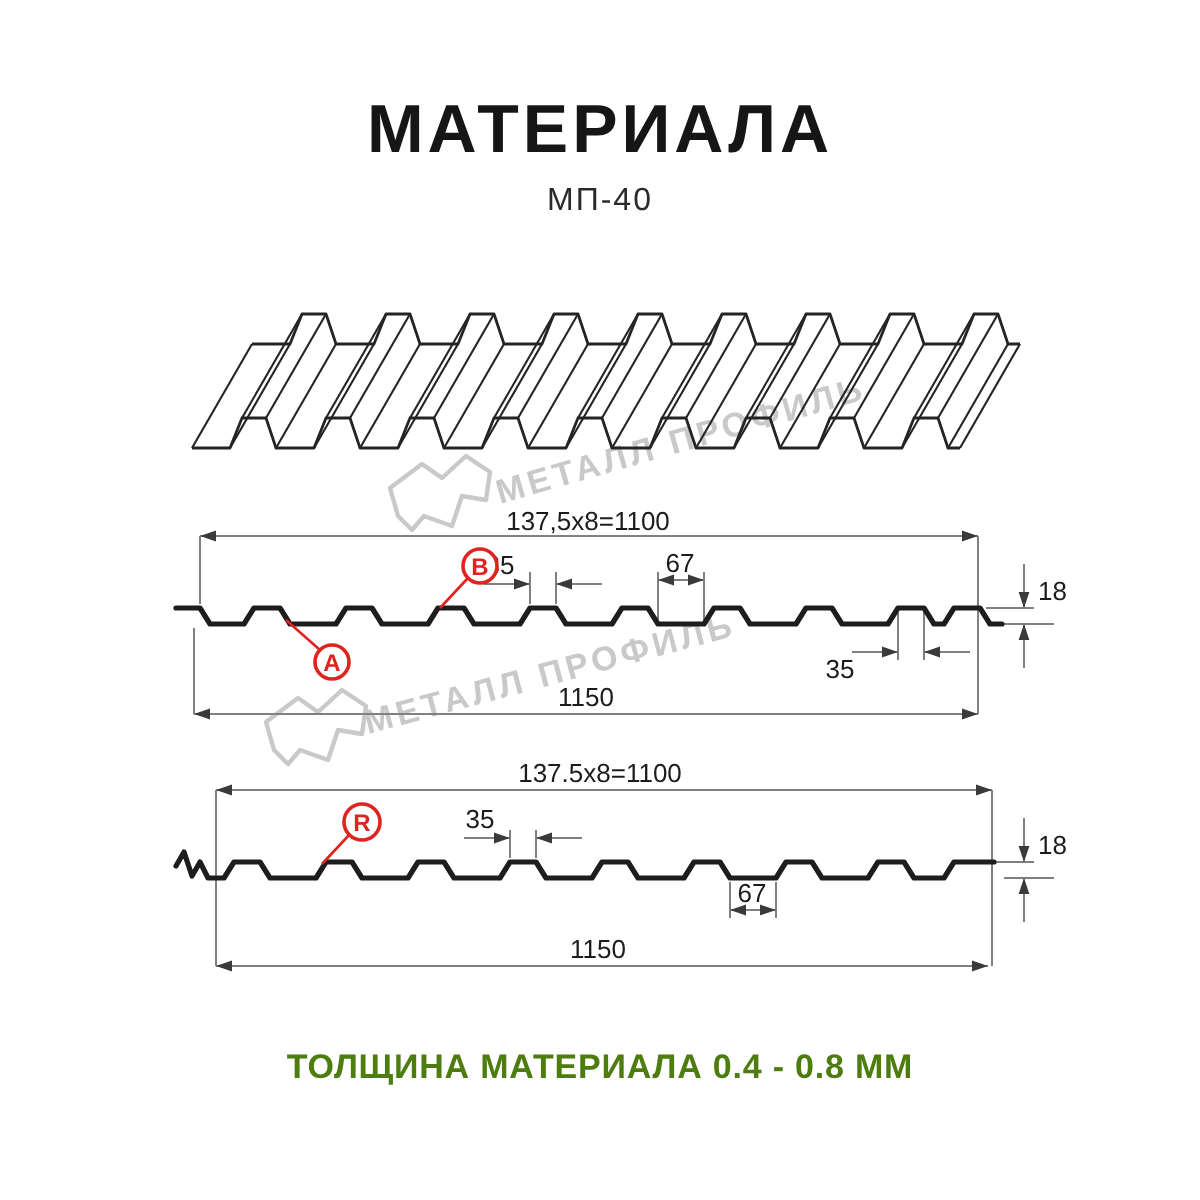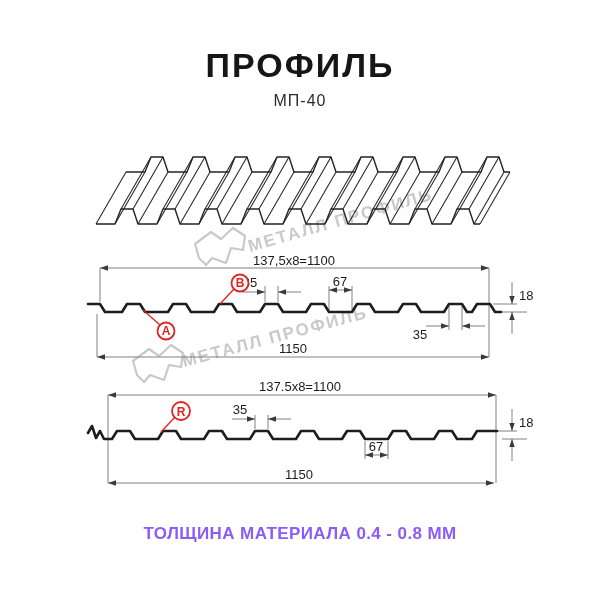"ПРОФИЛЬ" div.title { text: ПРОФИЛЬ -> МАТЕРИАЛА }
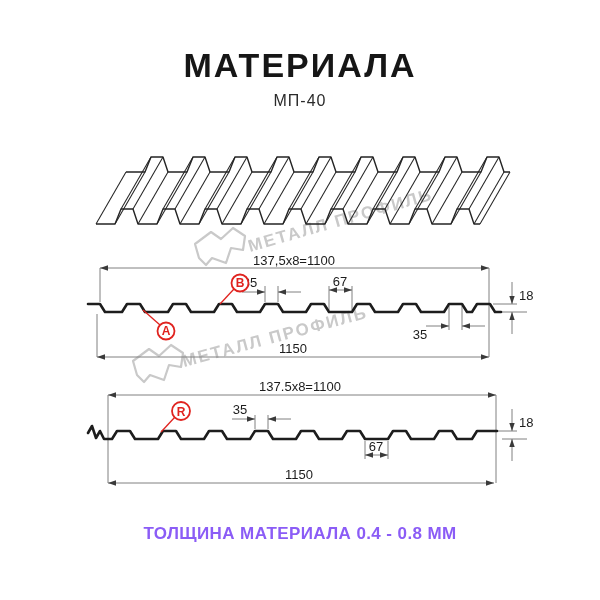"ТОЛЩИНА МАТЕРИАЛА 0.4 - 0.8" .footer { color: #8b5cf6 -> #4d7c0f }
